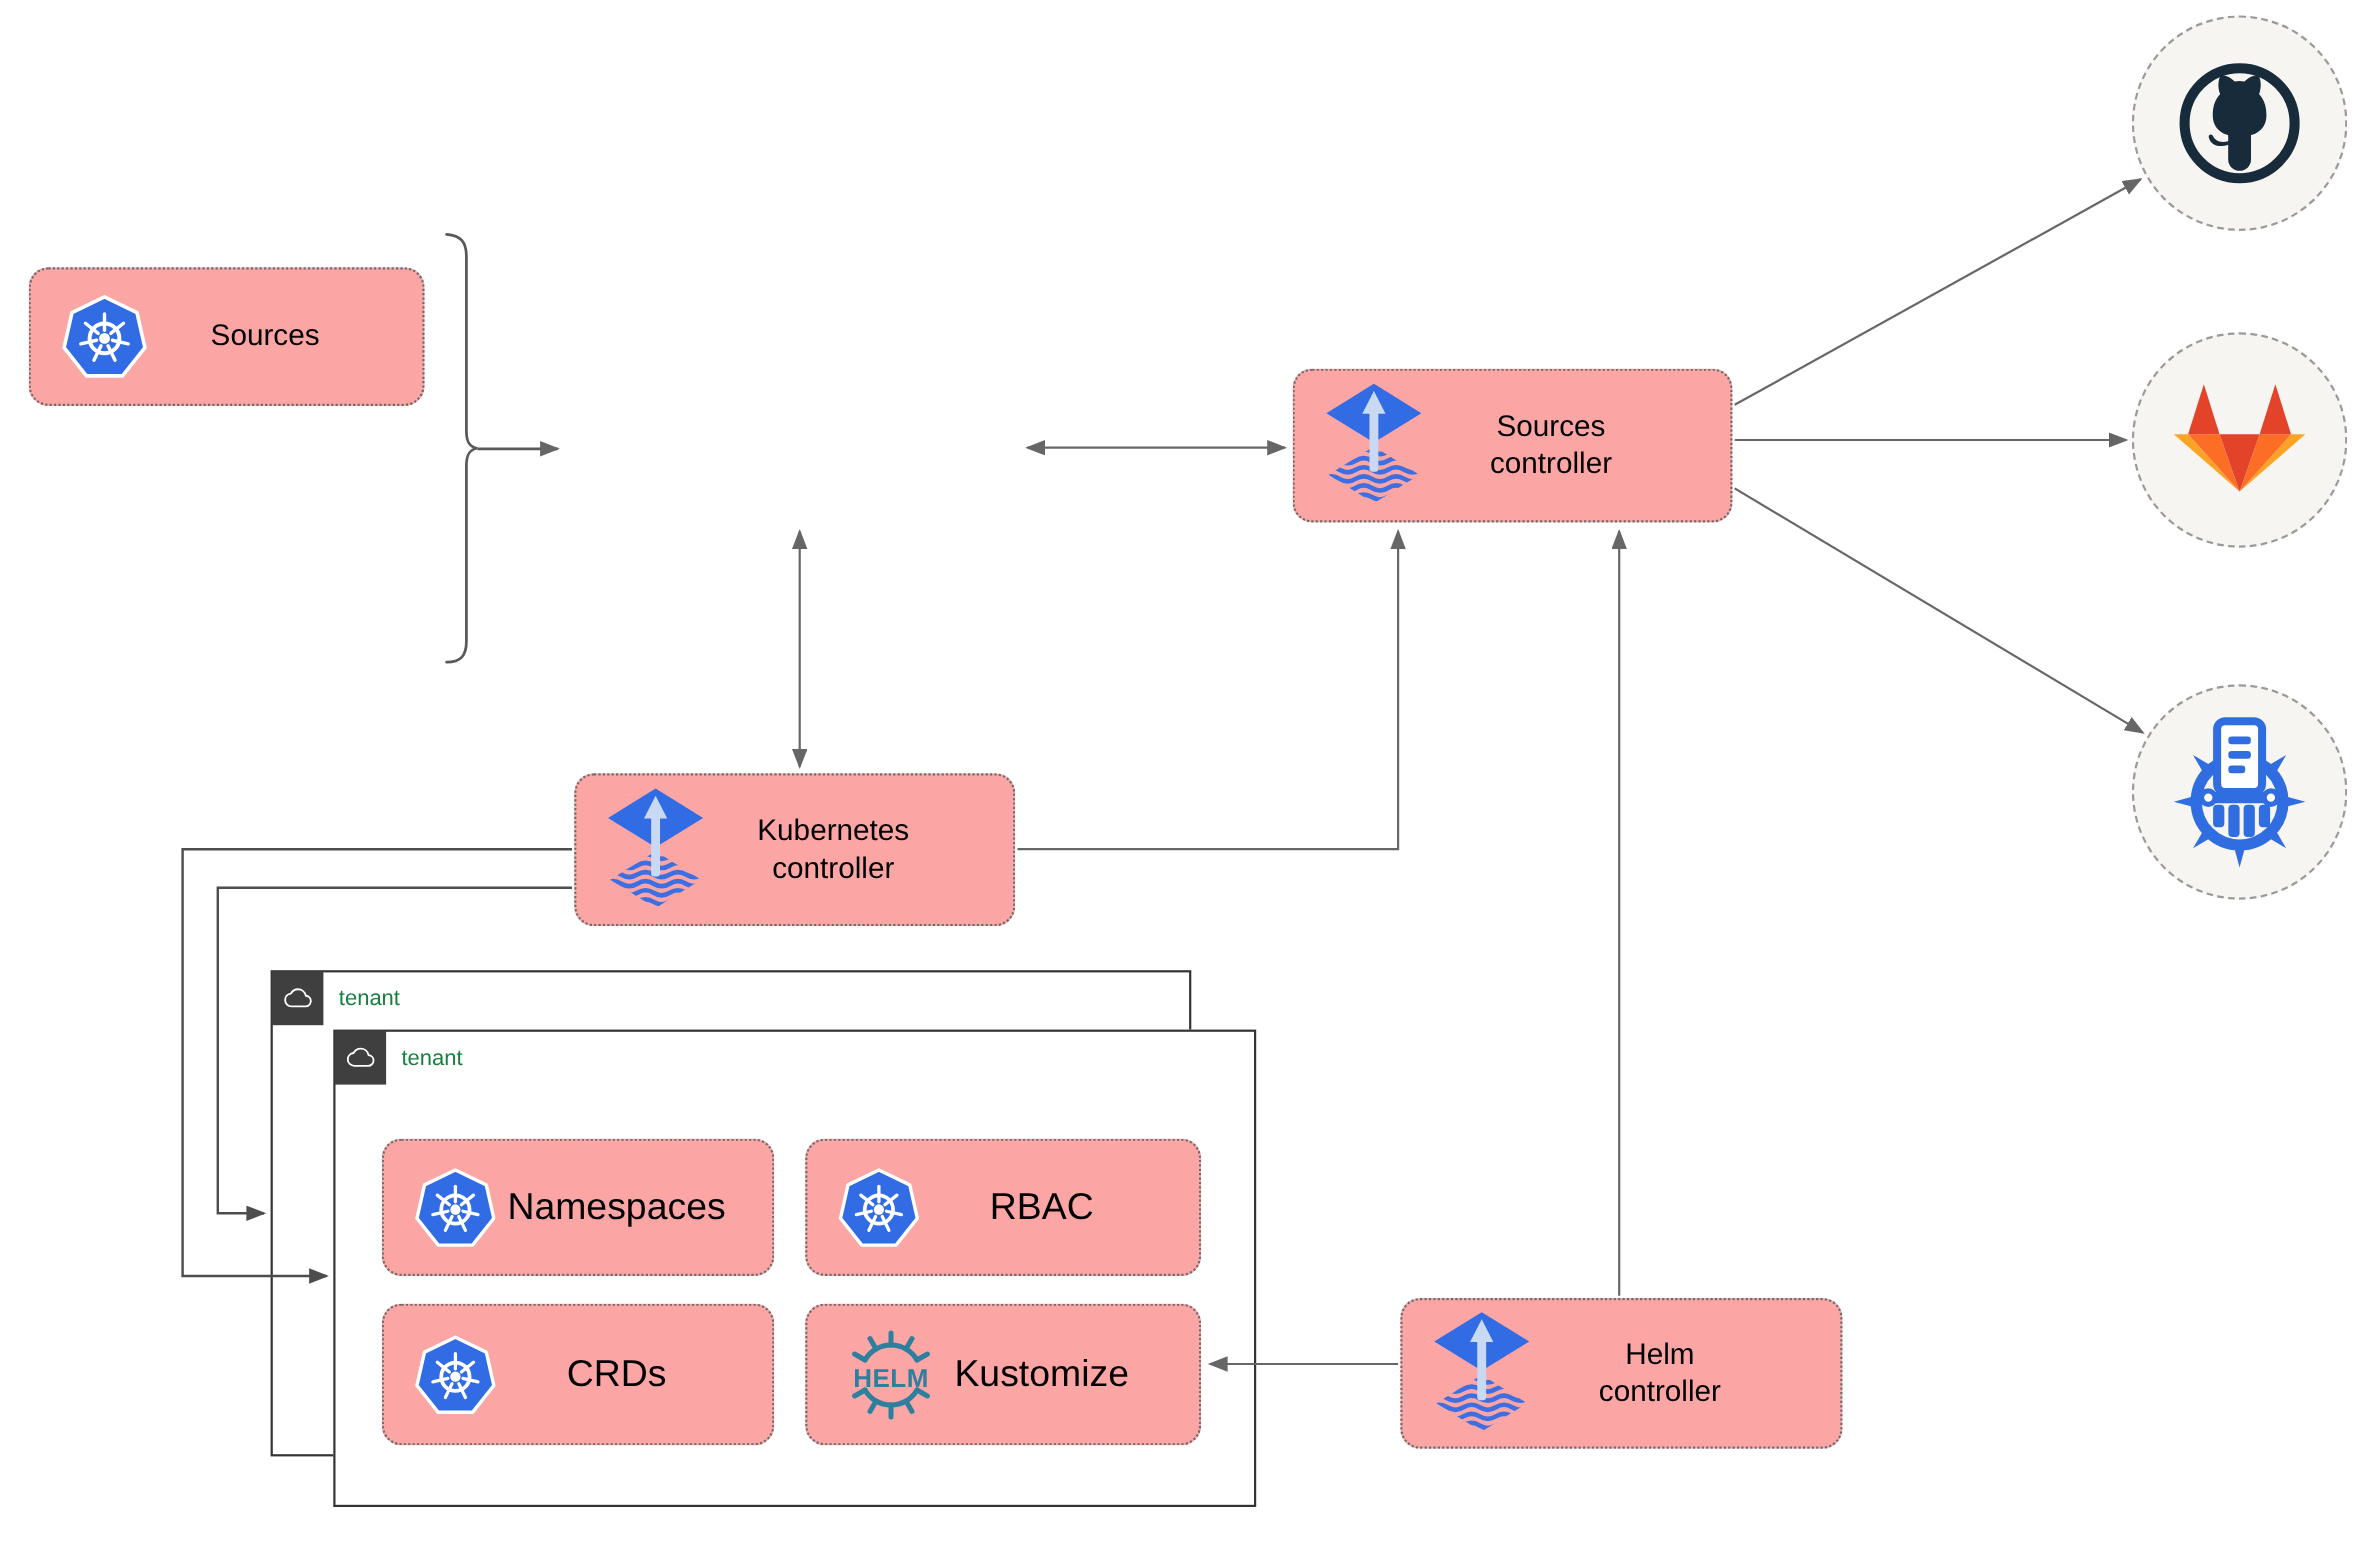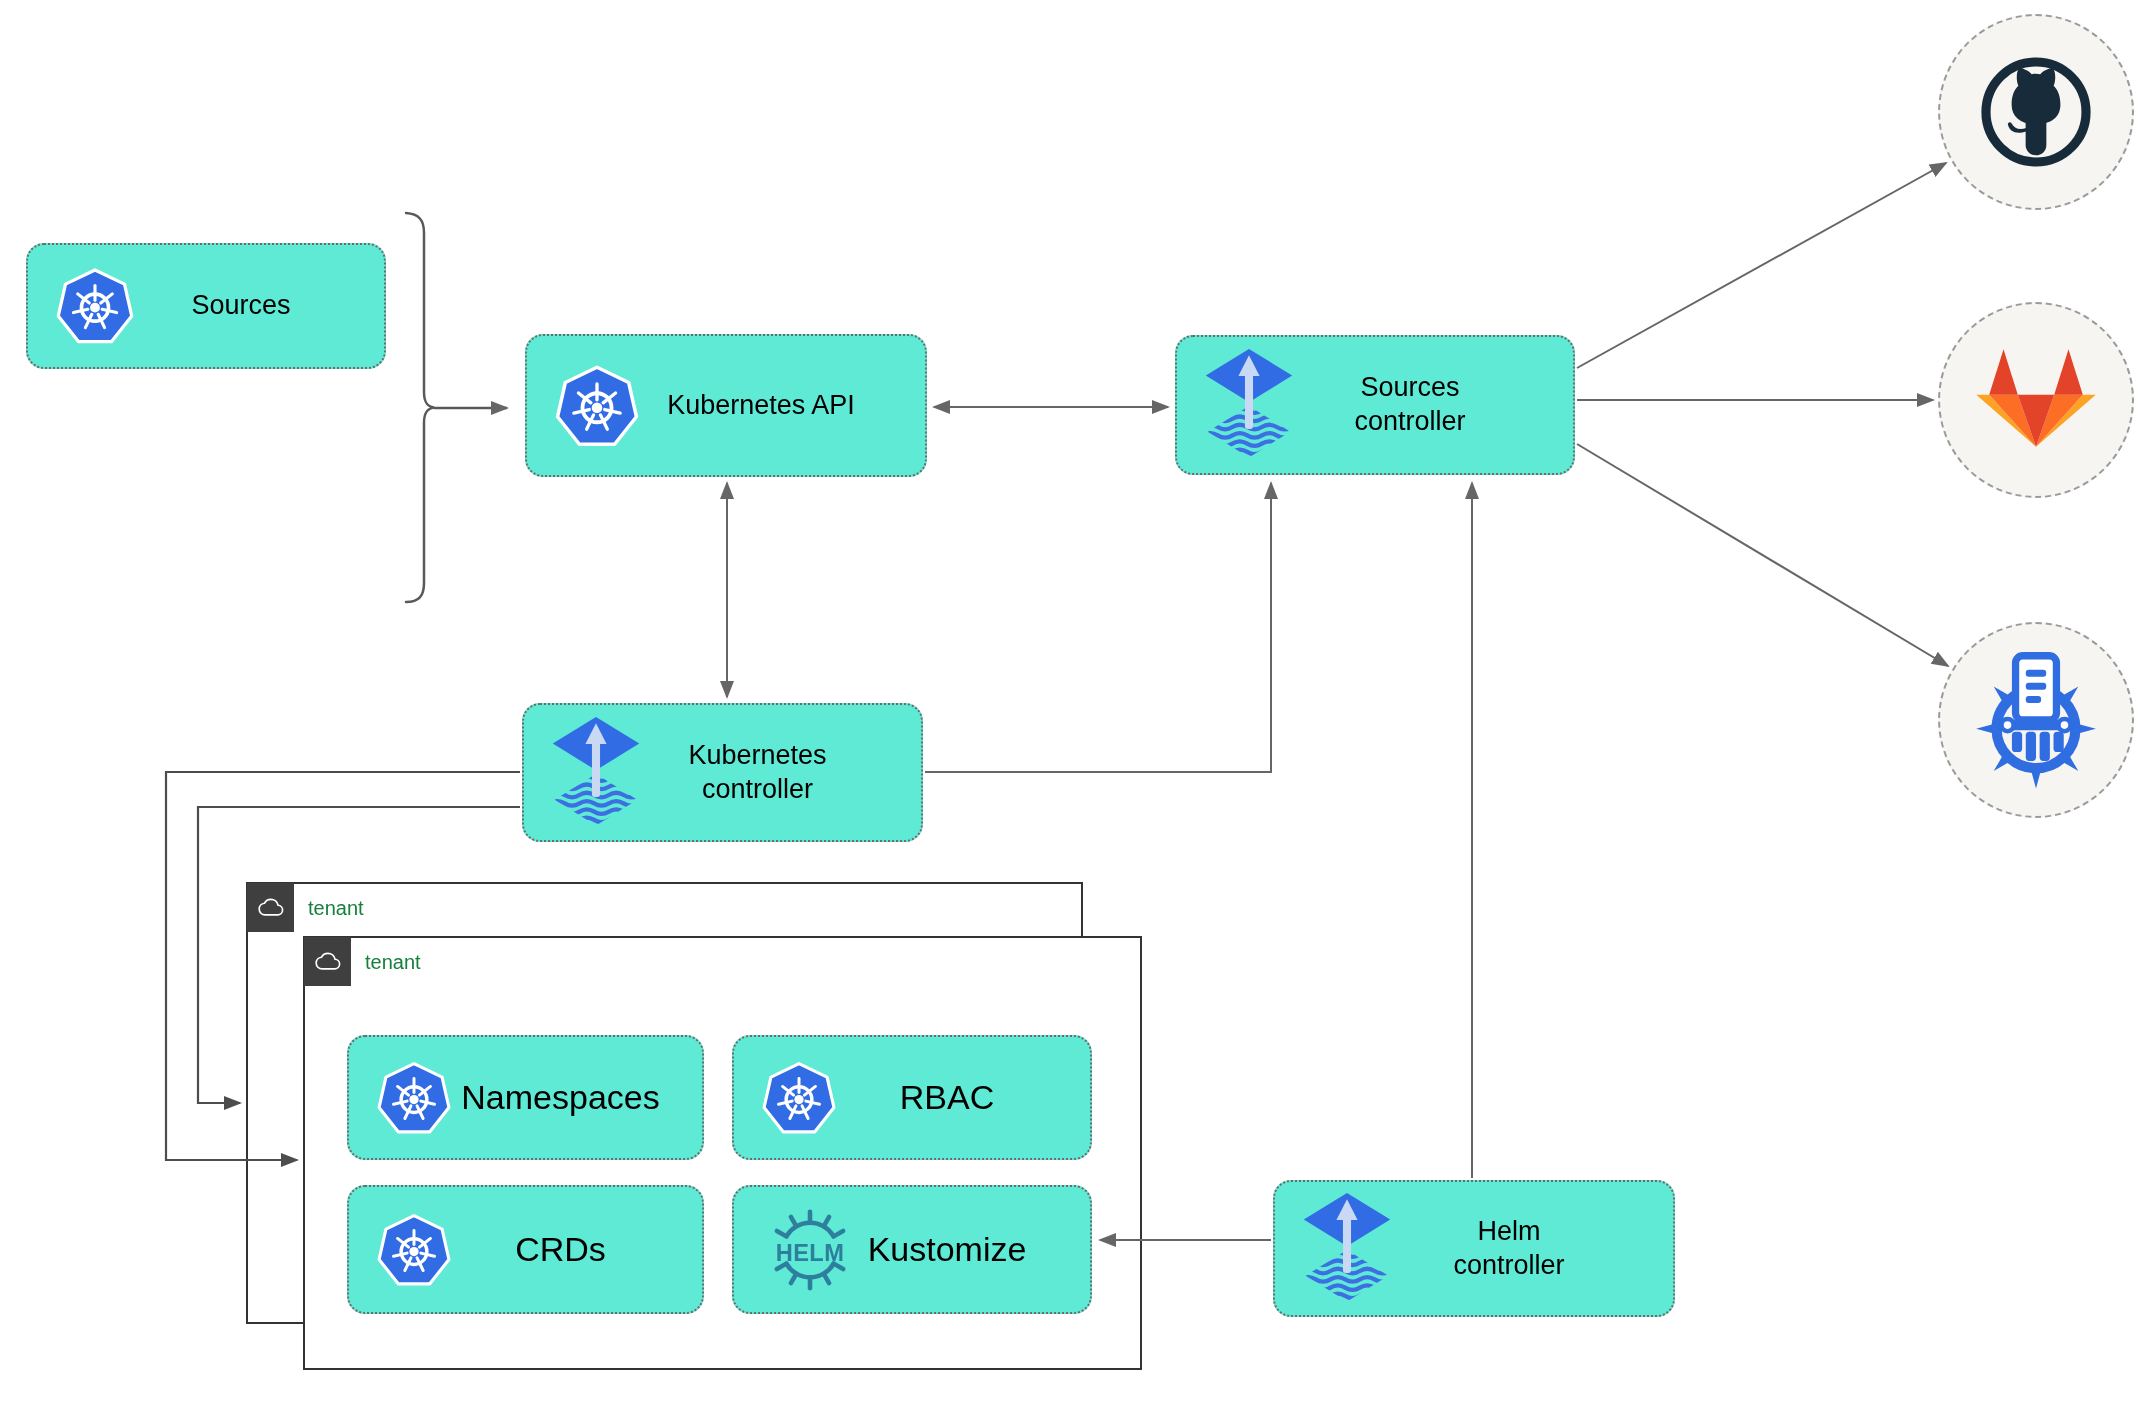"Sources" .node { background: #5eead4 -> #fca5a5 }
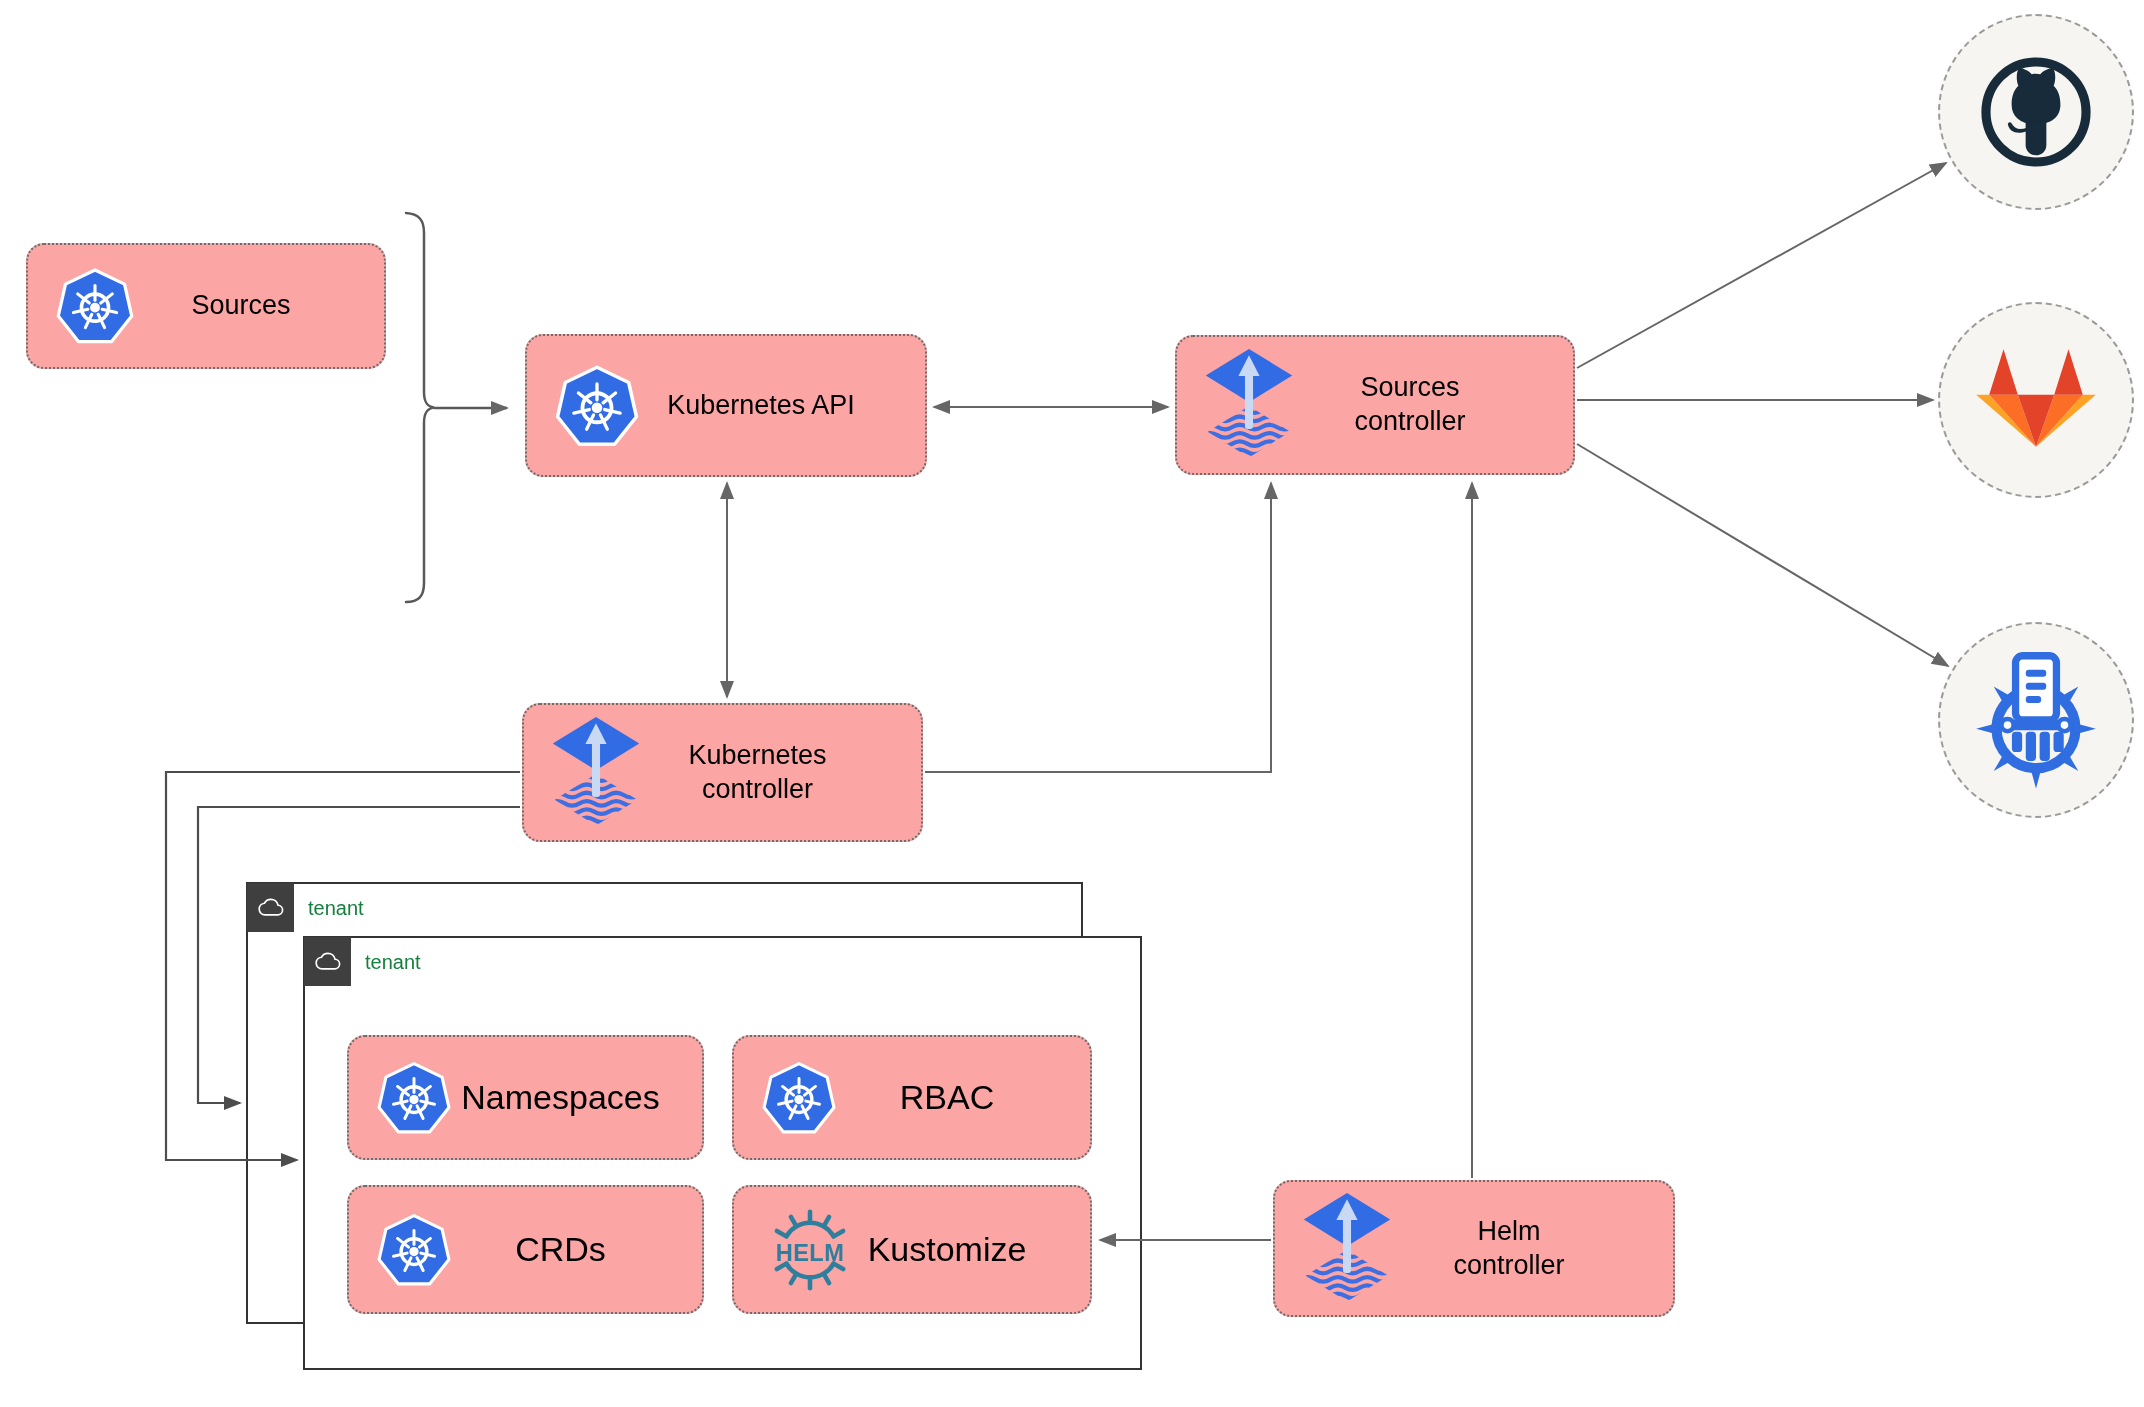"Kubernetes API" div.node { html: <div> <svg> <use></use> </svg> <div>Kubernetes API</div> </div> -> none }
